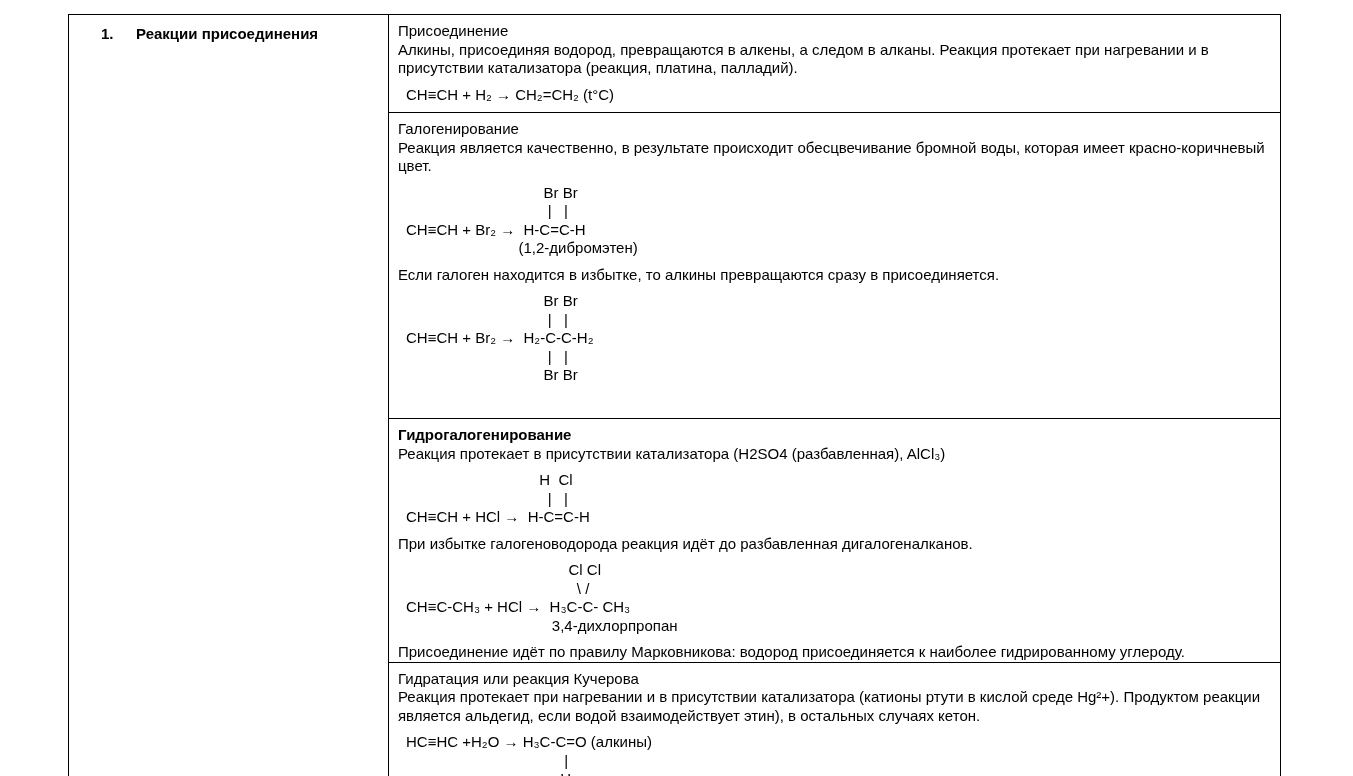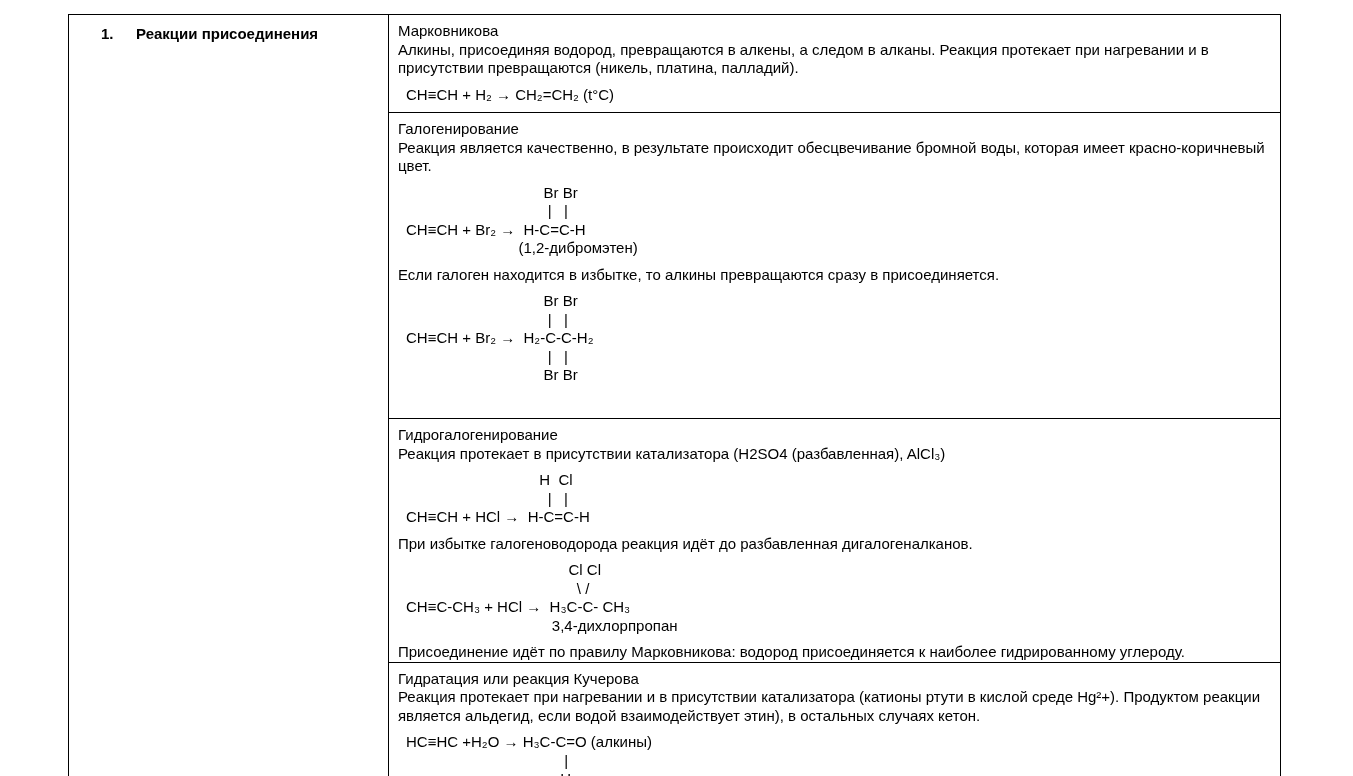"Марковникова" div.sec-title { text: Марковникова -> Присоединение }
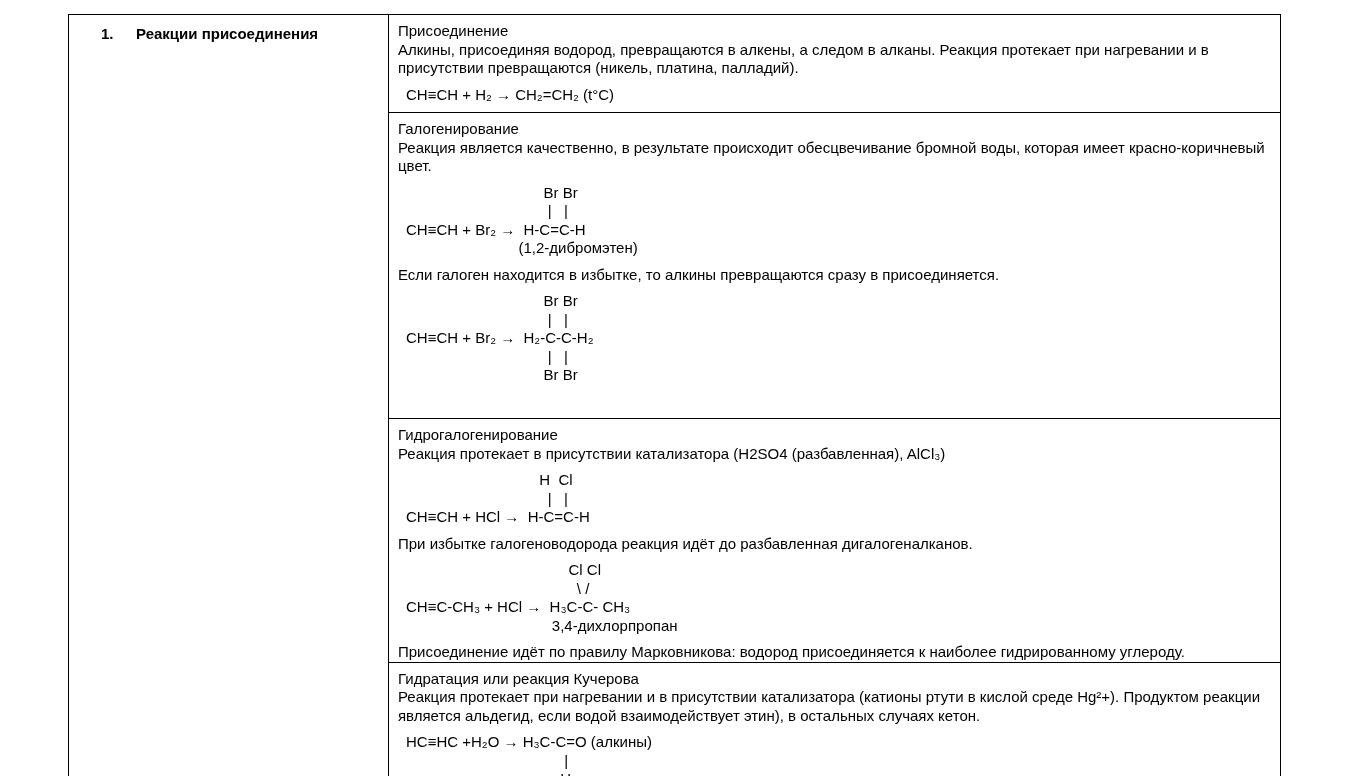"Алкины, присоединяя водород," p { text: превращаются (никель -> катализатора (реакция }
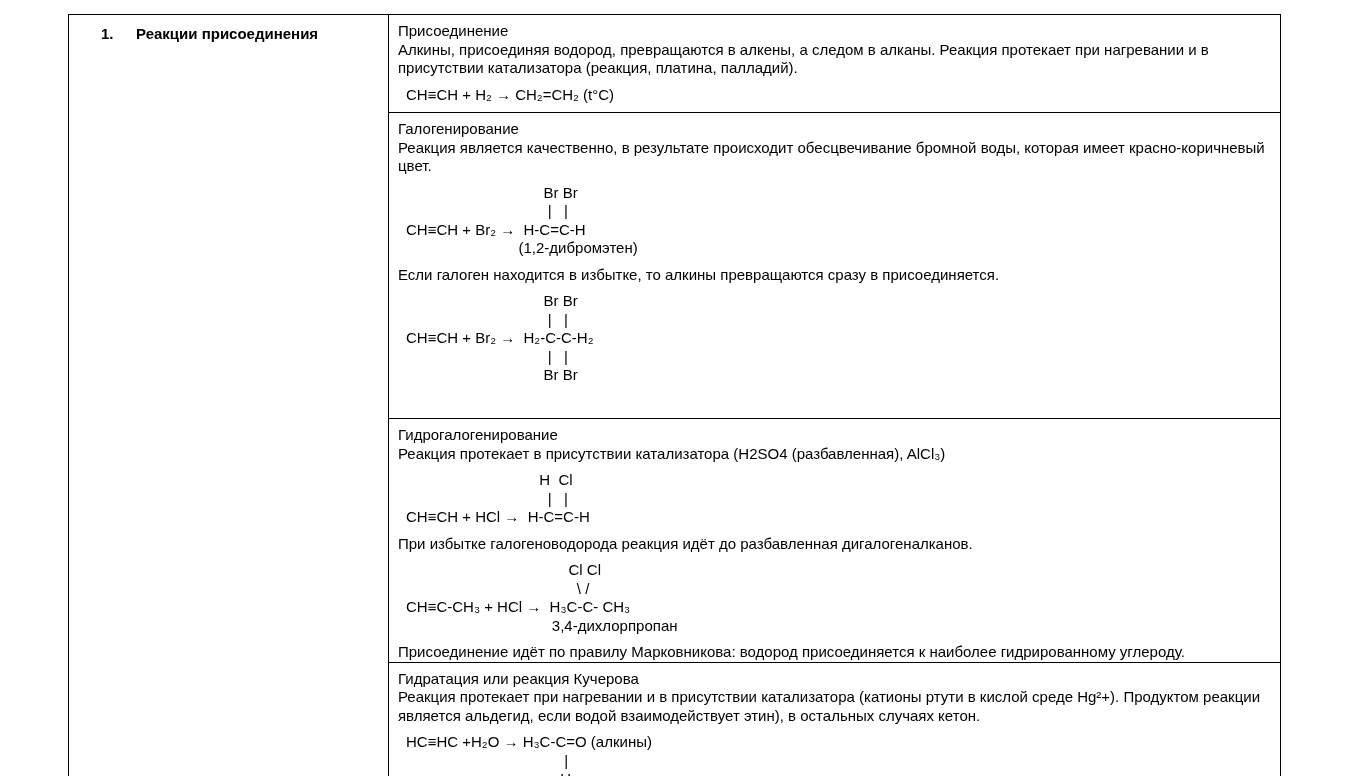"Гидрогалогенирование" .sec-title.bold { font-weight: normal -> bold }
